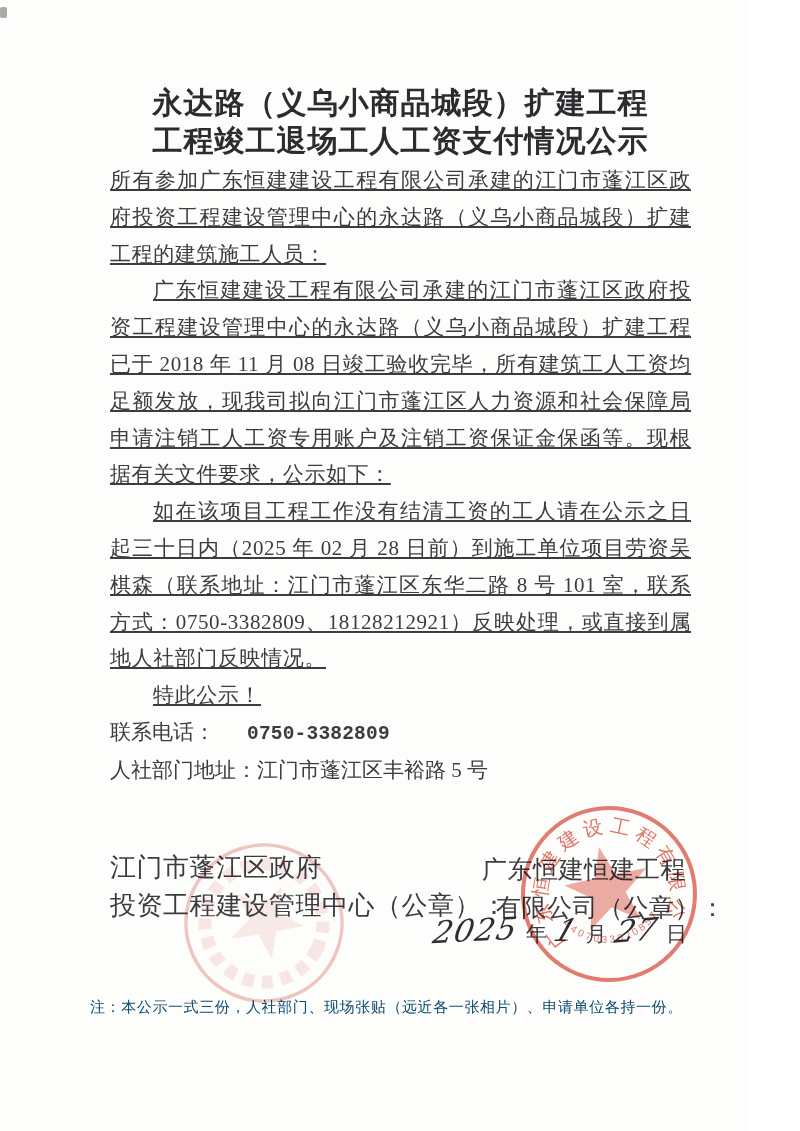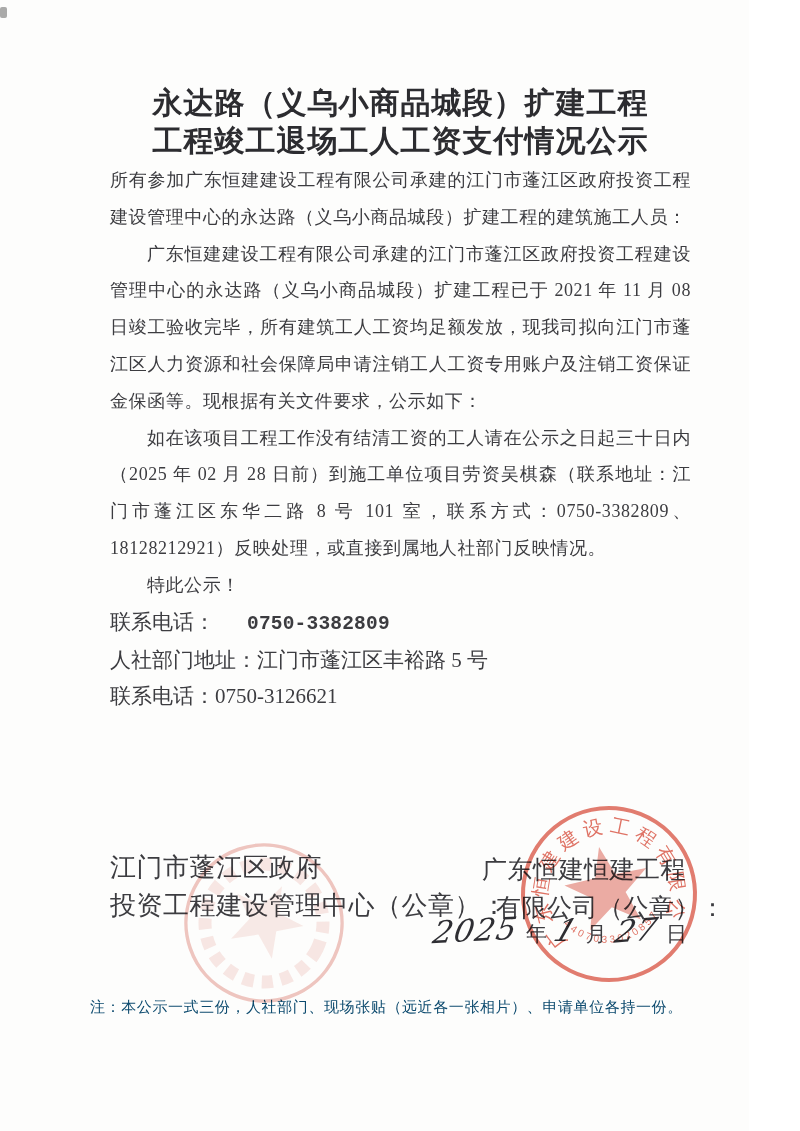"所有参加广东恒建建设工程有限公司承建的江门市蓬江区政府投资工程建设管理中心的永达" .para { font-size: 18px -> 21px; text-decoration: none -> underline }
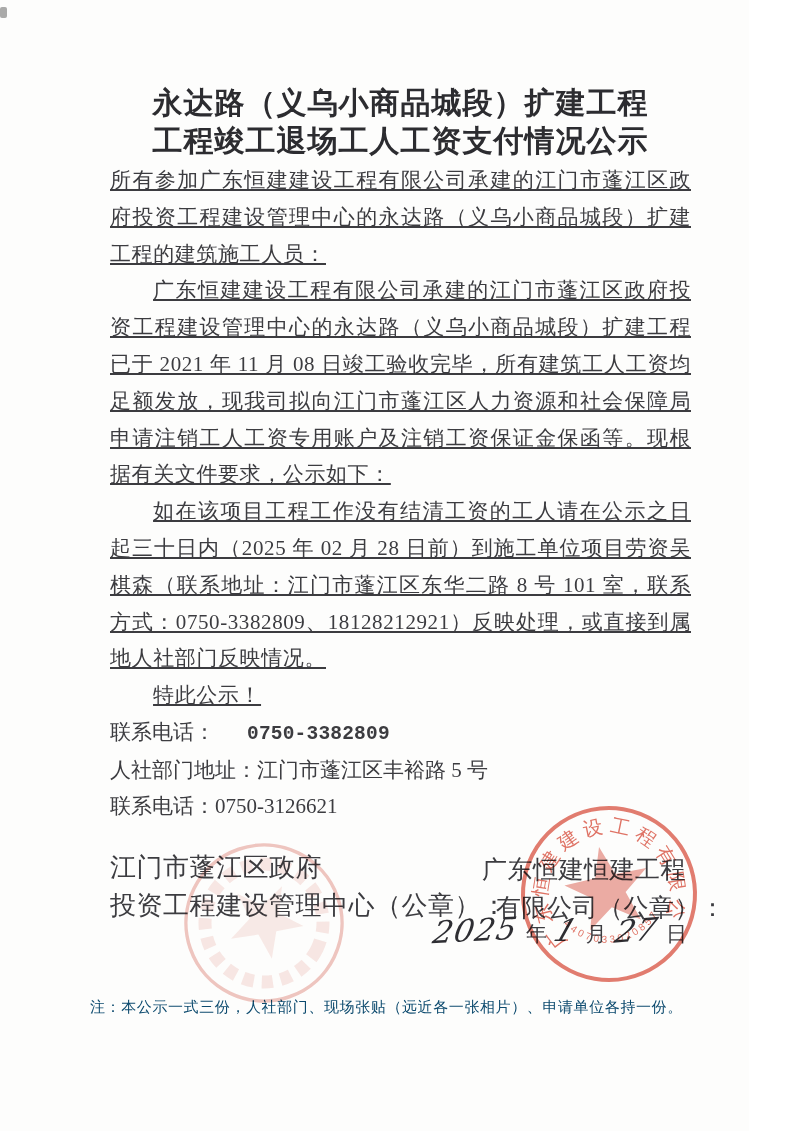"广东恒建建设工程有限公司承建的江门市蓬江区政府投资工程建设管理中心的永达路（义乌" p.para { text: 2021 -> 2018 }
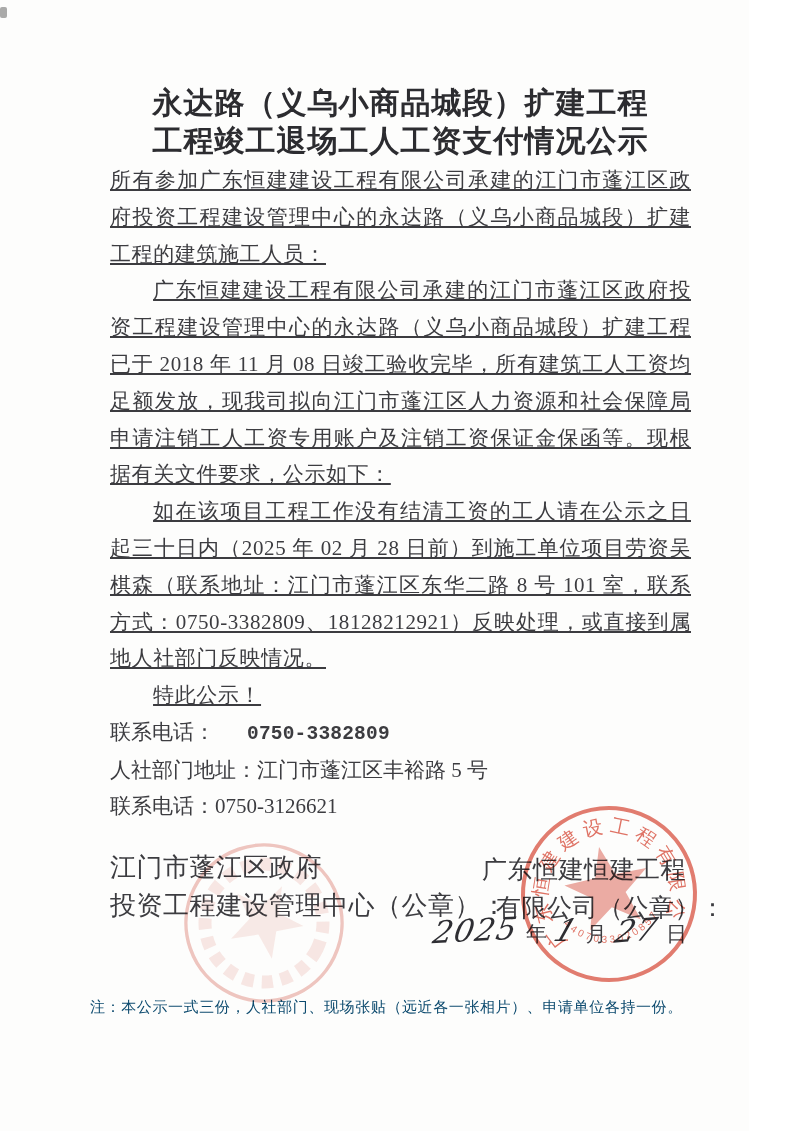"联系电话：0750-3126621" div.contact-line { html: <div> <span>联系电话：</span><span>0750-3126621</span> </div> -> none }
